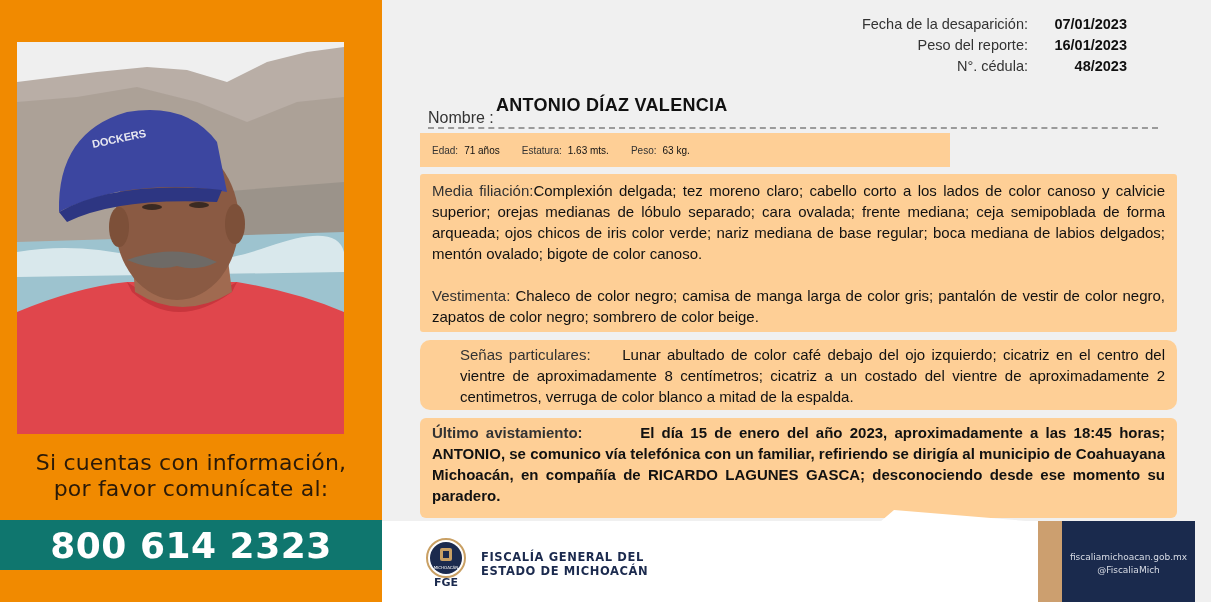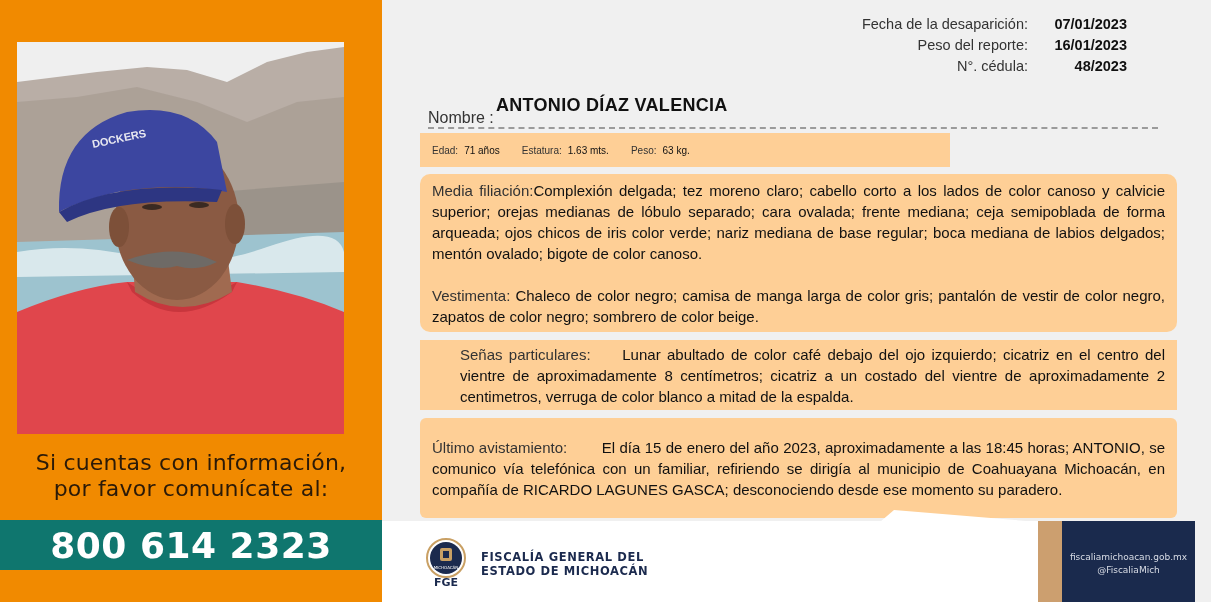"Media filiación:Complexión delgada; tez" .box { border-radius: 10px -> 3px }
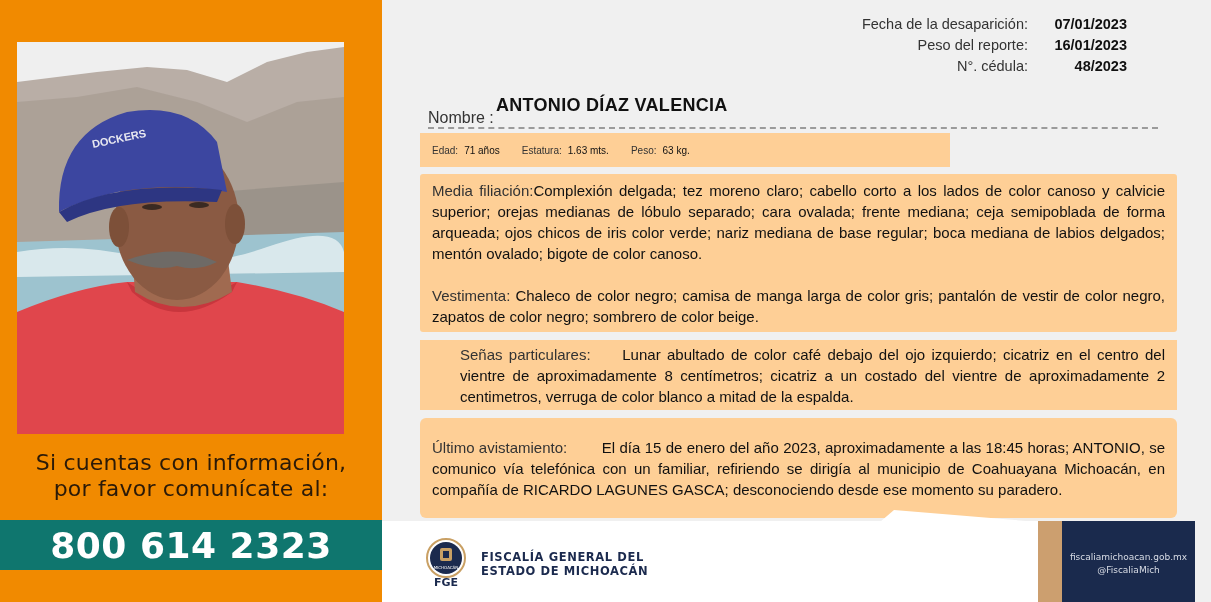"Señas particulares: Lunar abultado de" .box-senas { border-radius: 0 -> 10px }
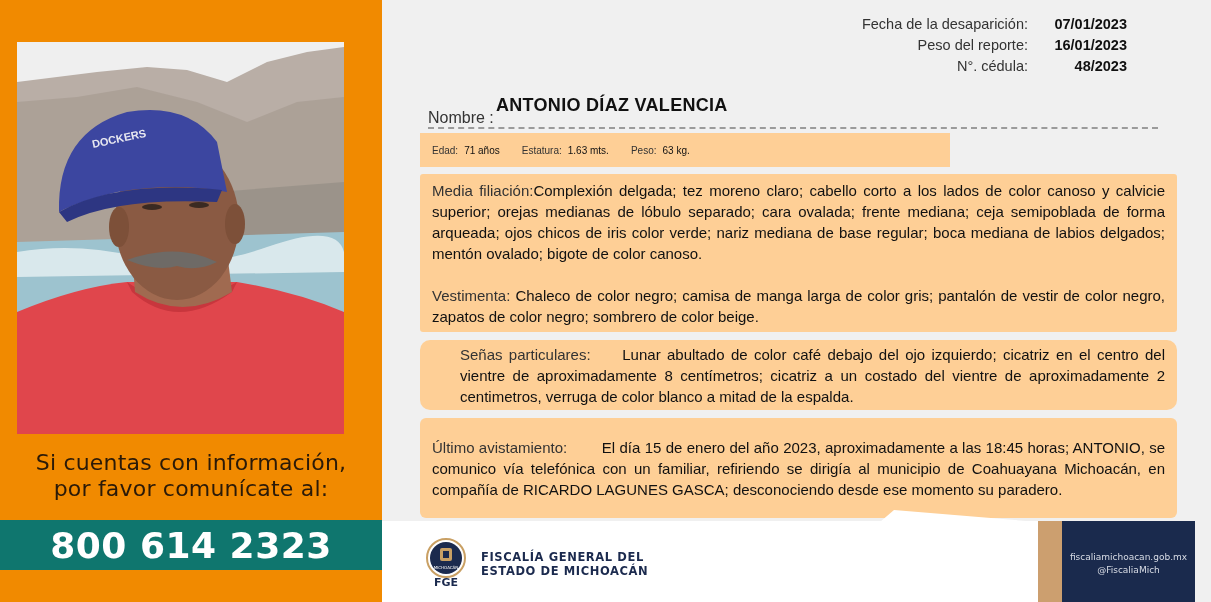"Último avistamiento: El día 15" .box-ultimo { font-weight: none -> bold; padding-top: 19px -> 4px }
